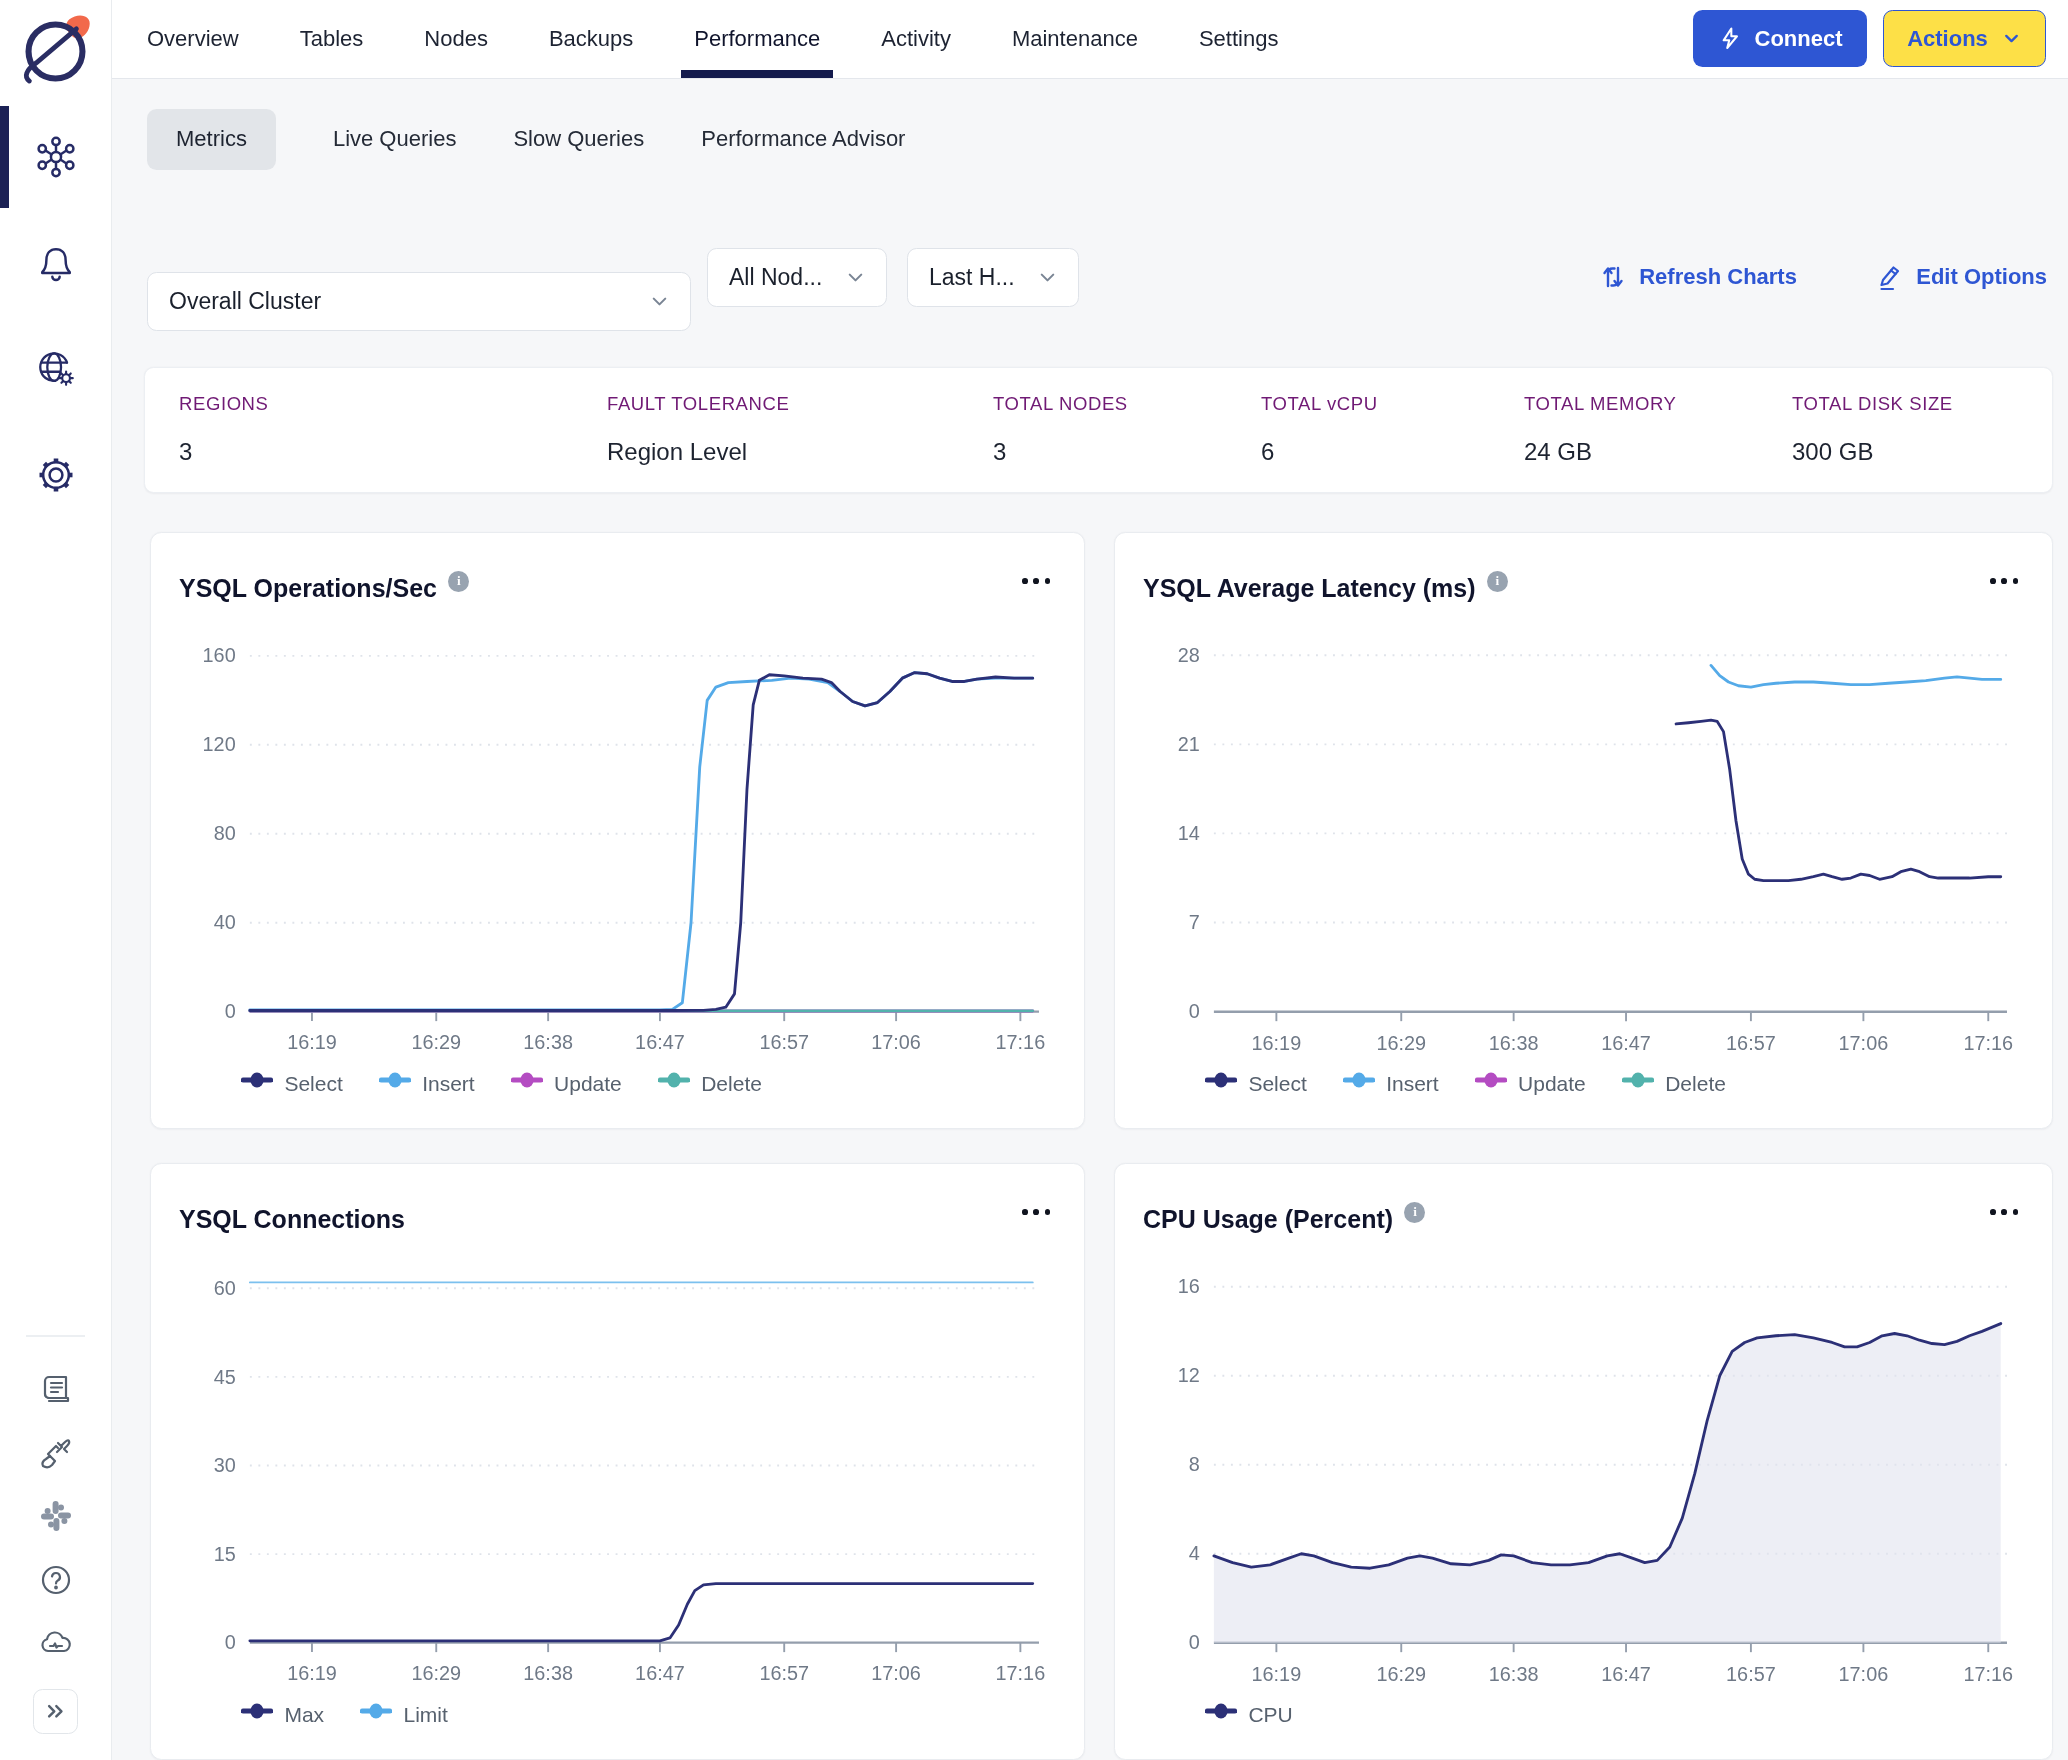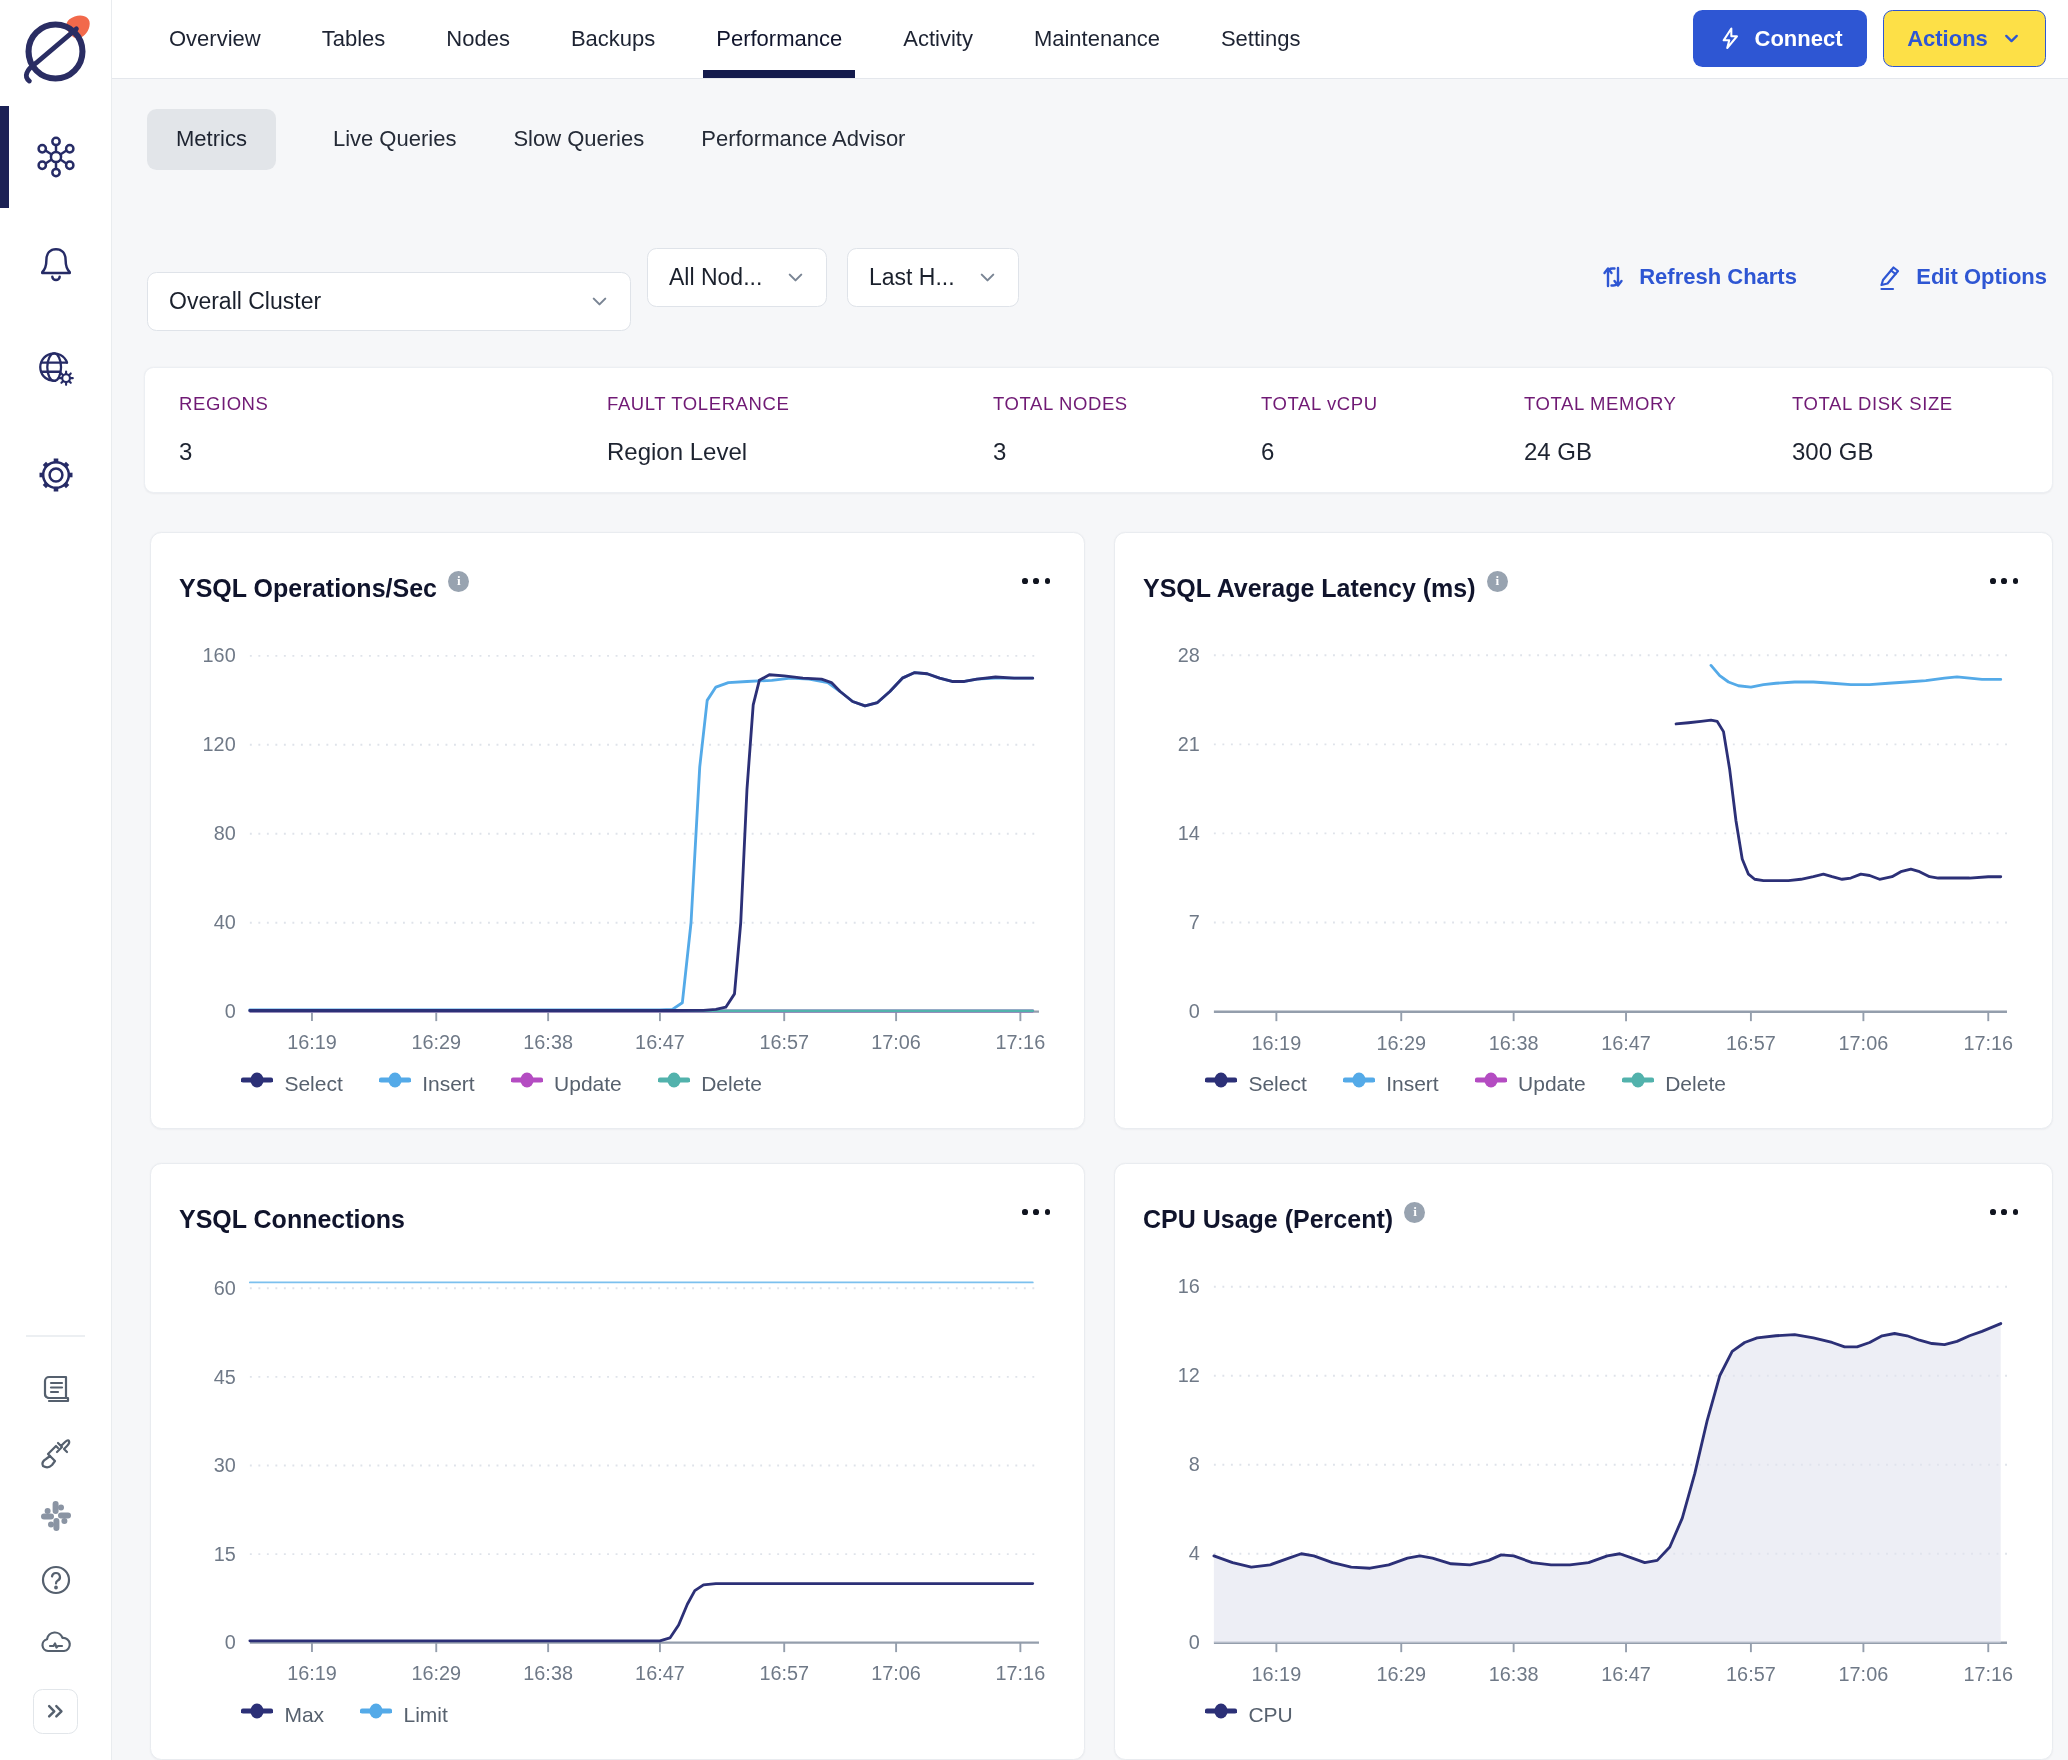"Overview" .tabs { margin-left: 22px -> none }
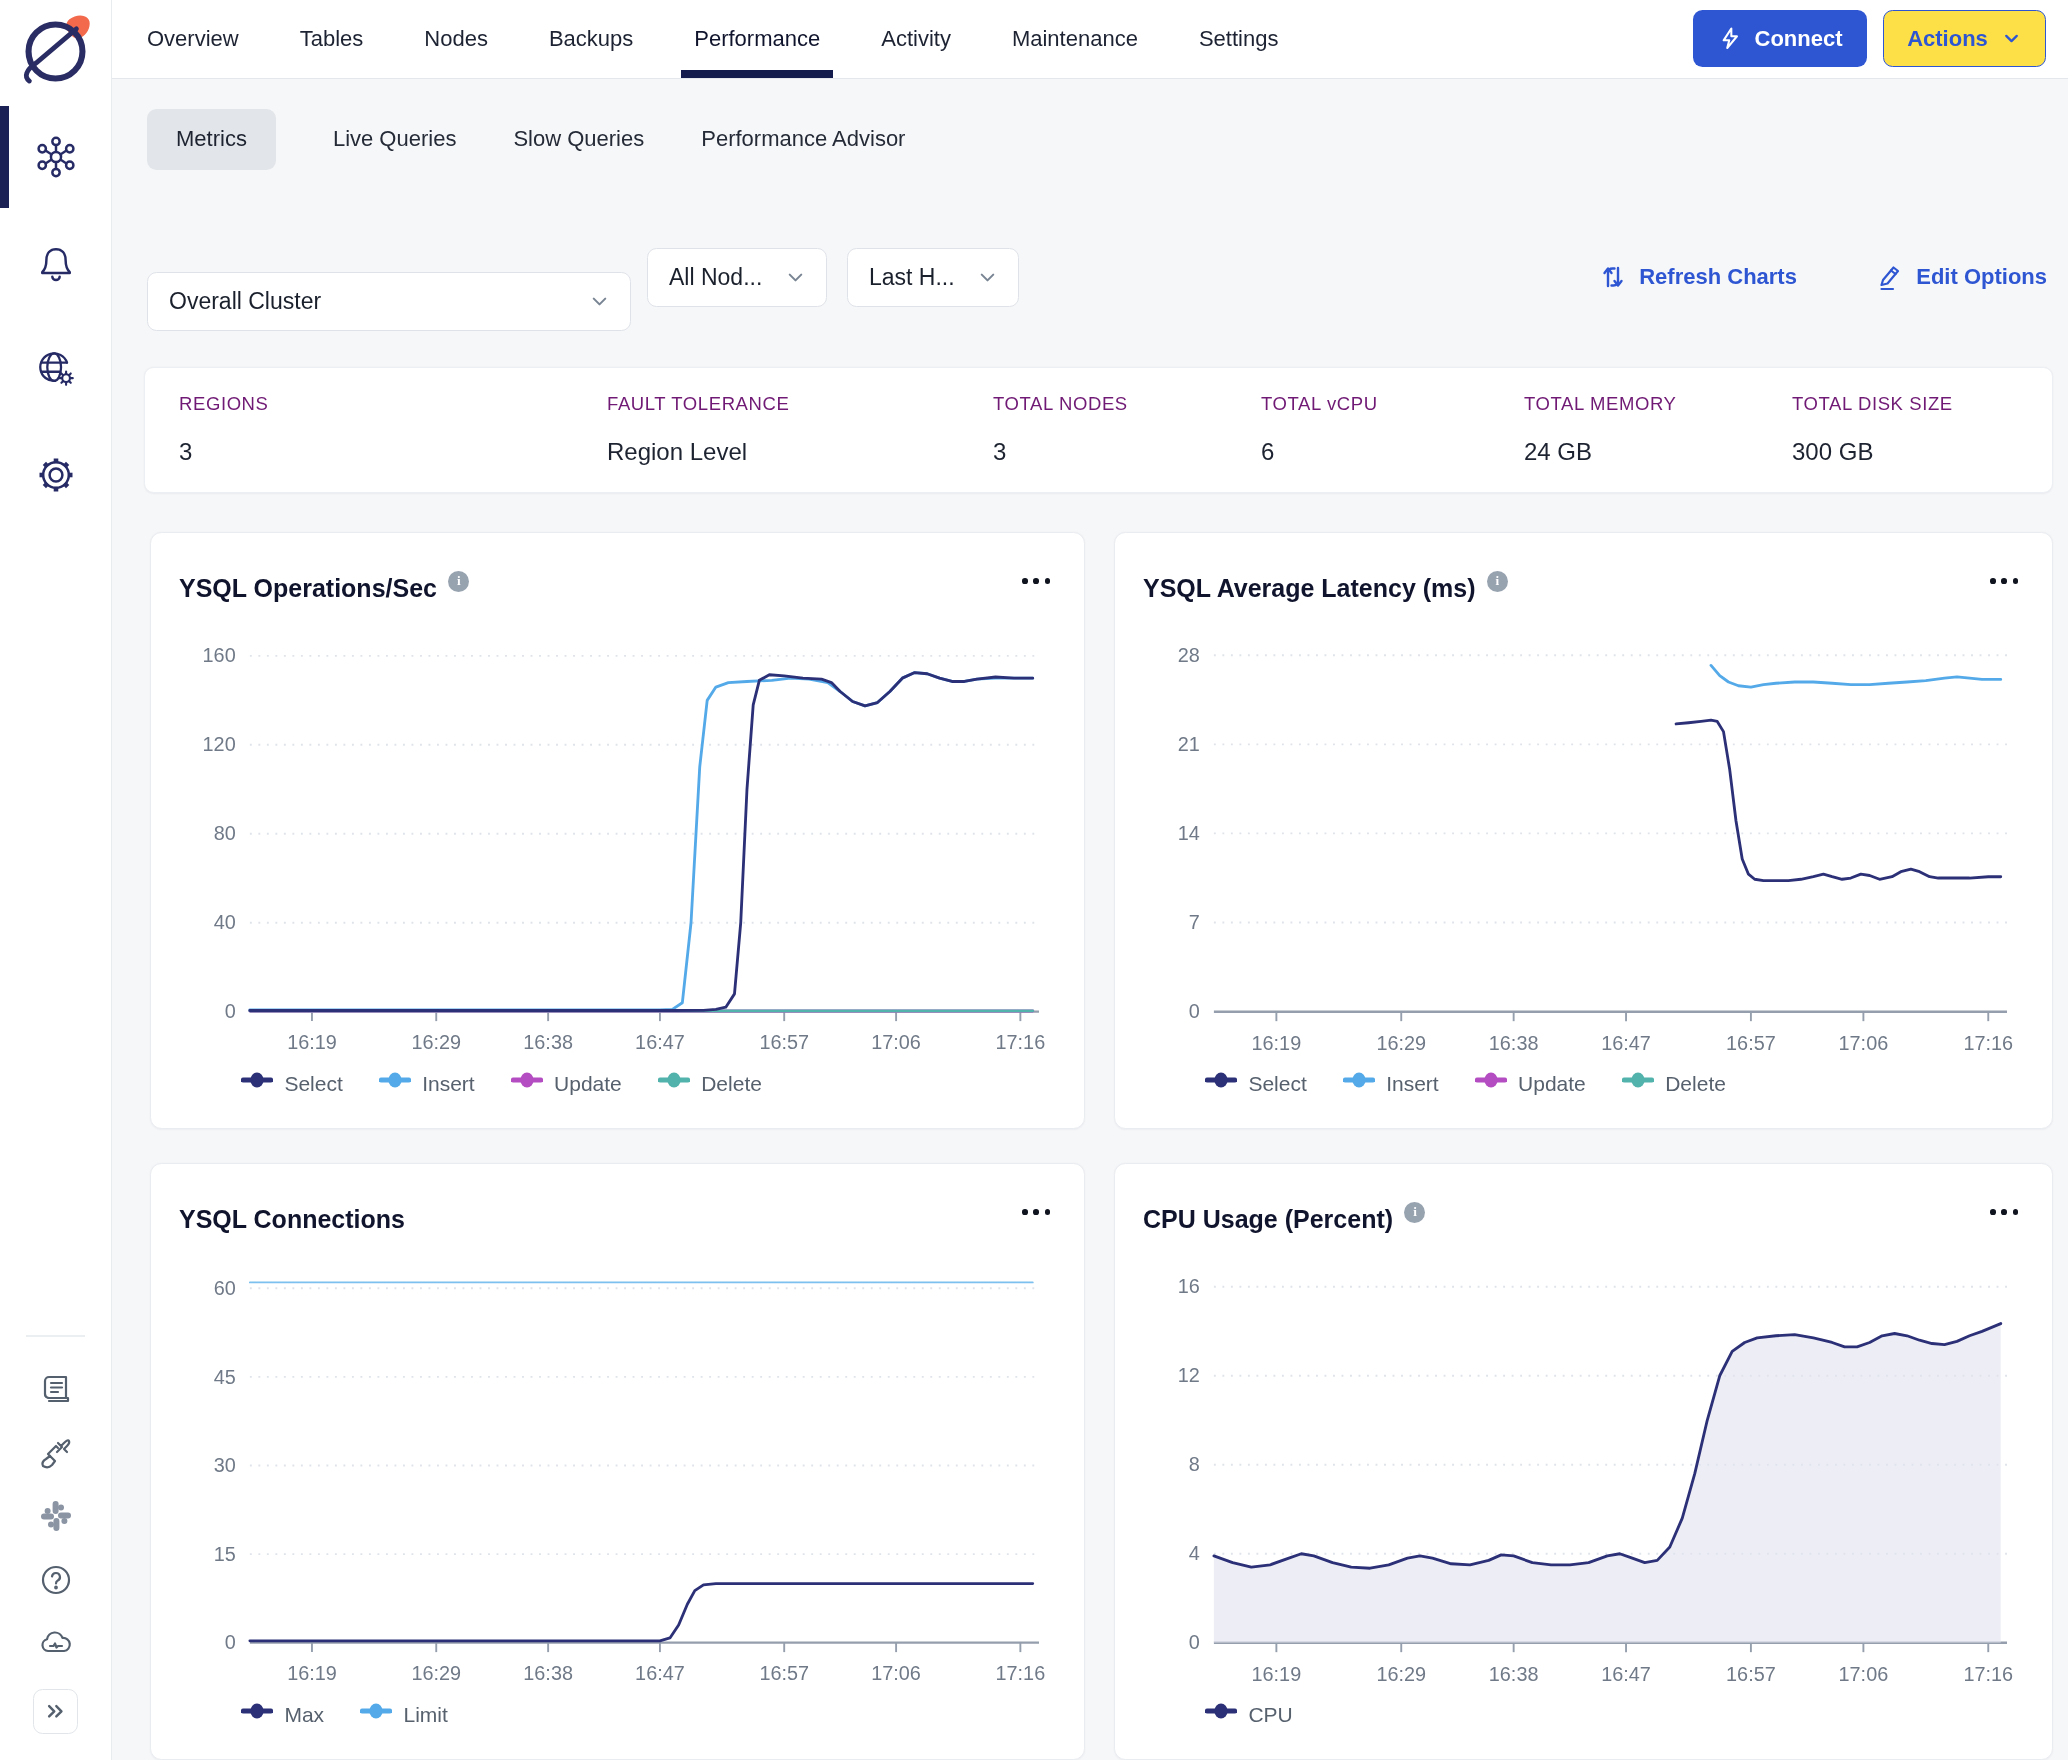"Overall Cluster" .sel-cluster { width: 484px -> 544px }
